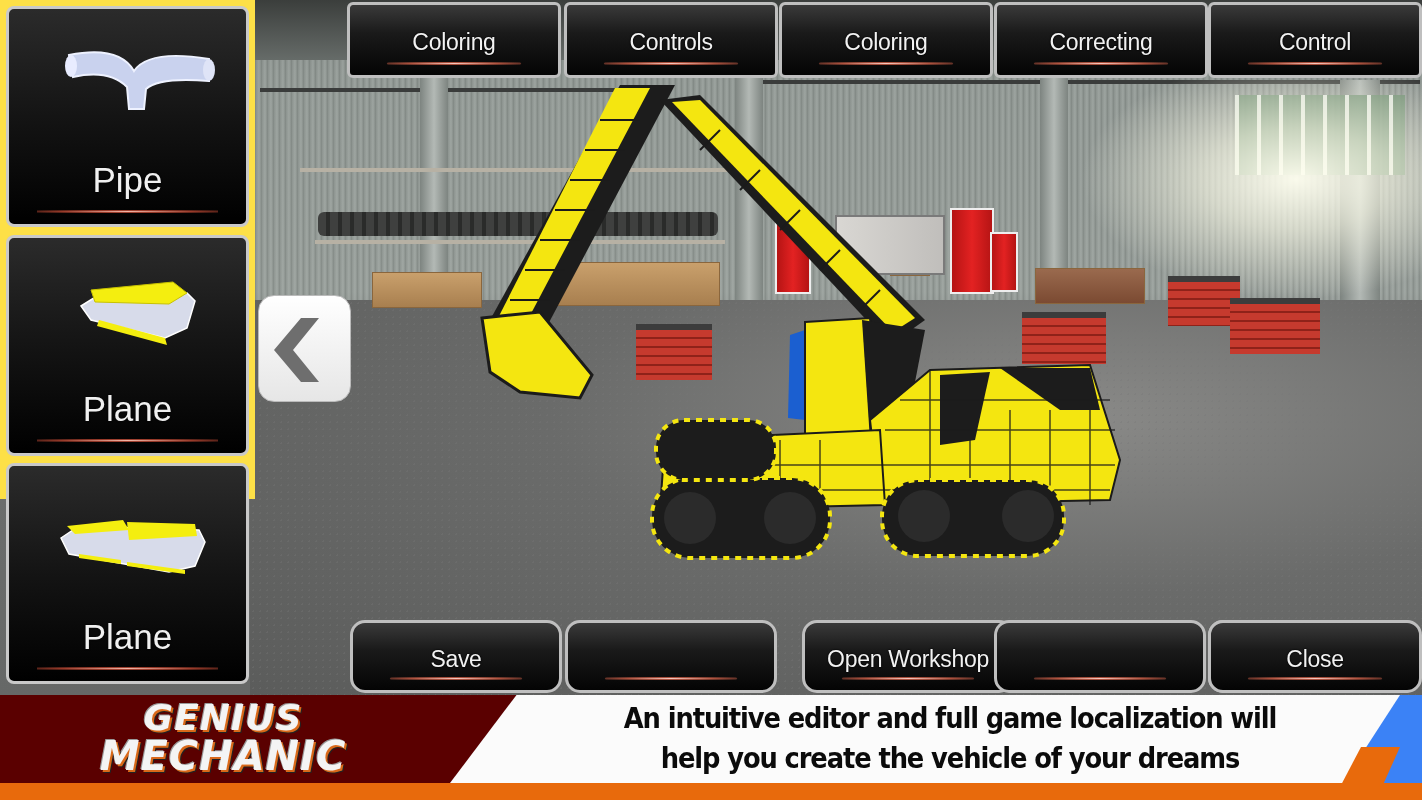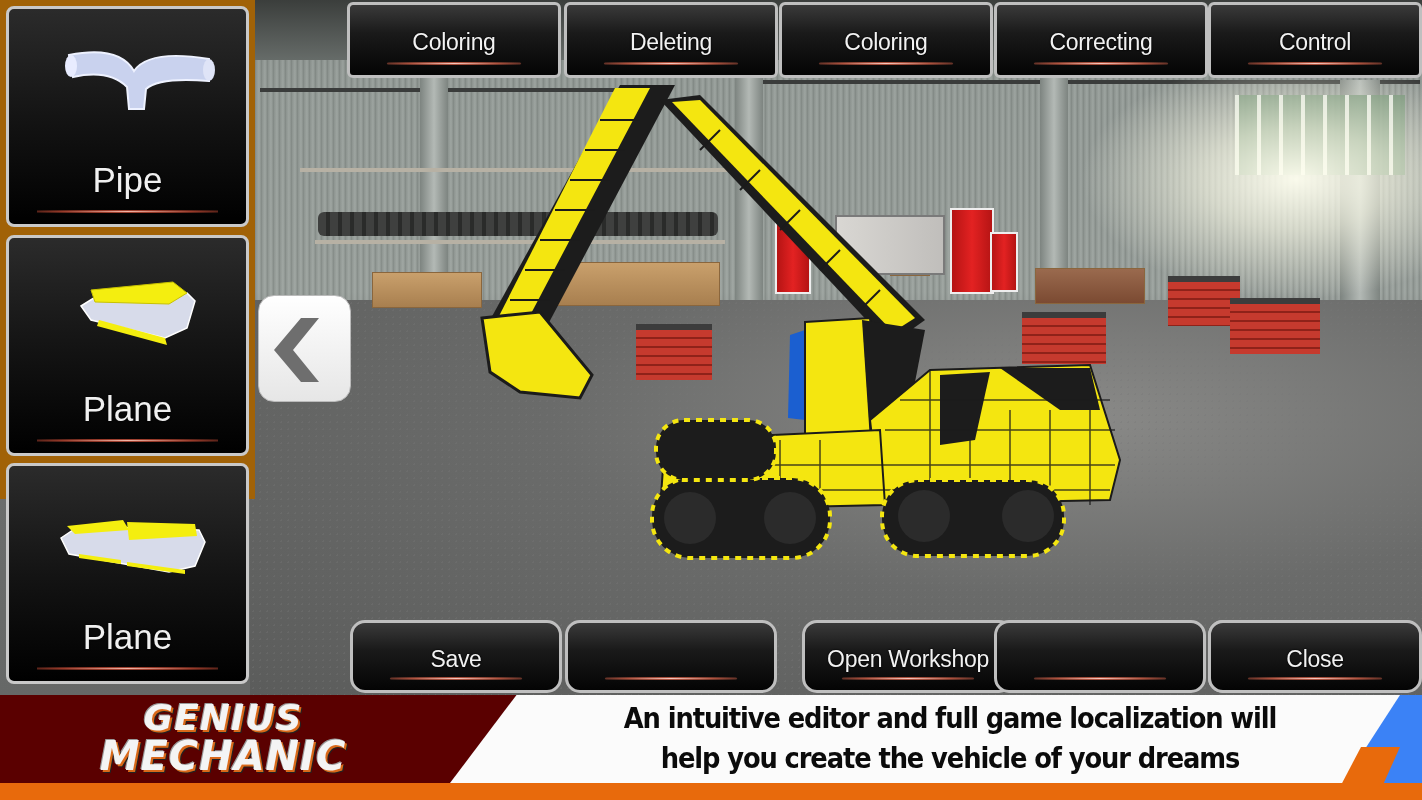"Deleting" div.lbl { text: Deleting -> Controls }
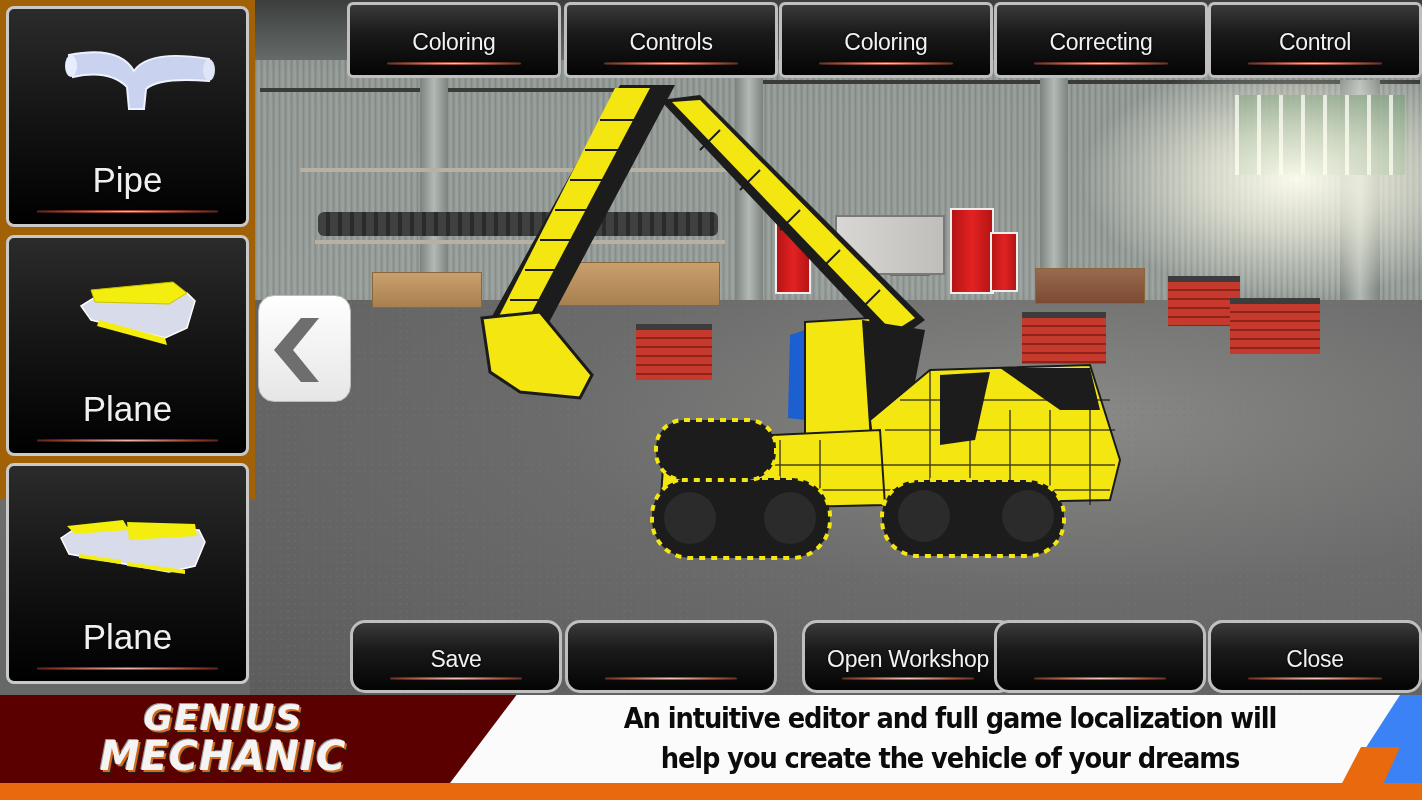"Pipe" .palette { background: #a16207 -> #fde047 }
